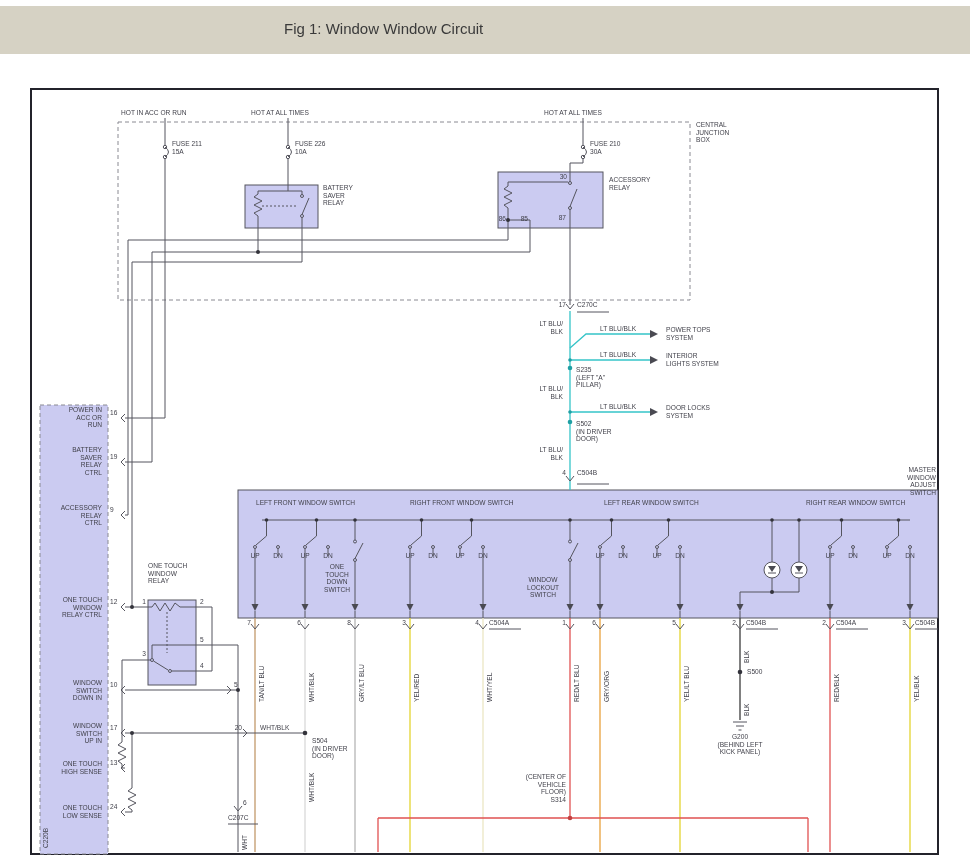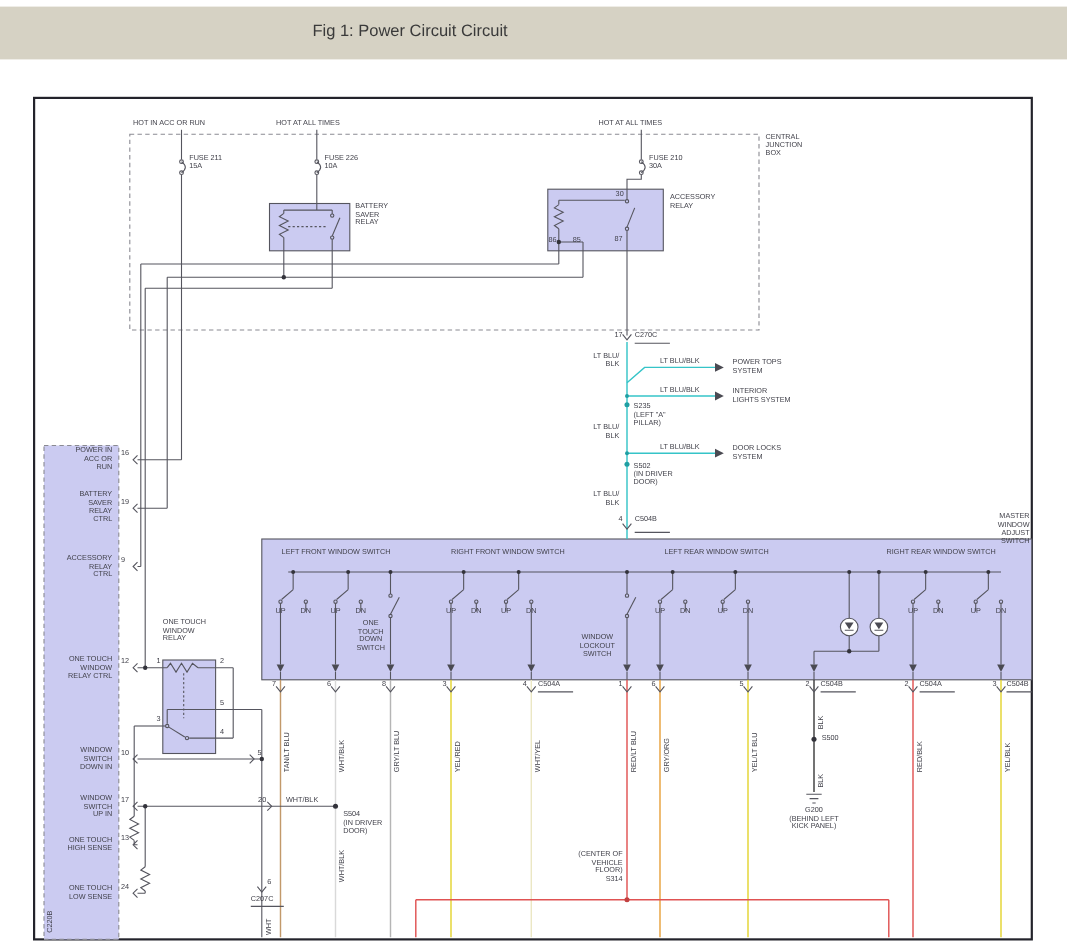"Fig 1: Power Circuit Circuit" div.title { text: Power Circuit -> Window Window }
